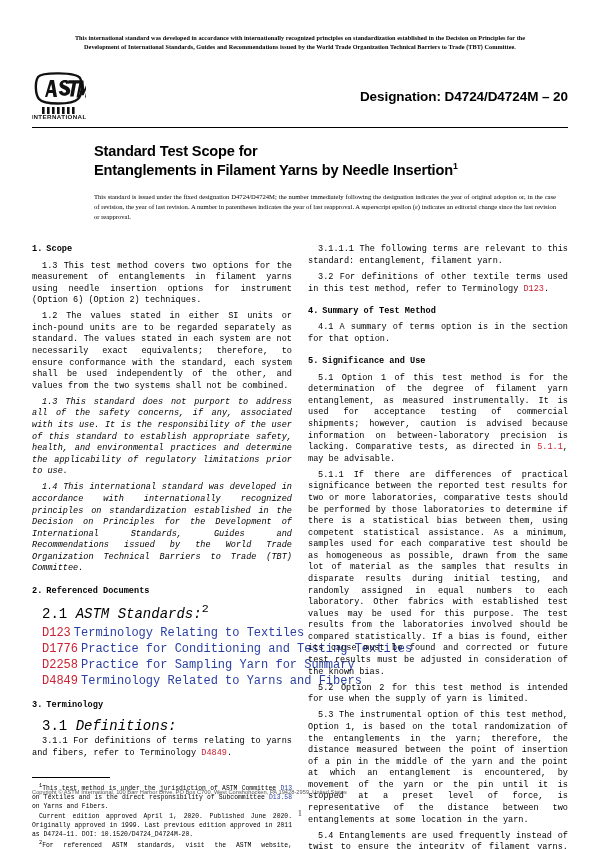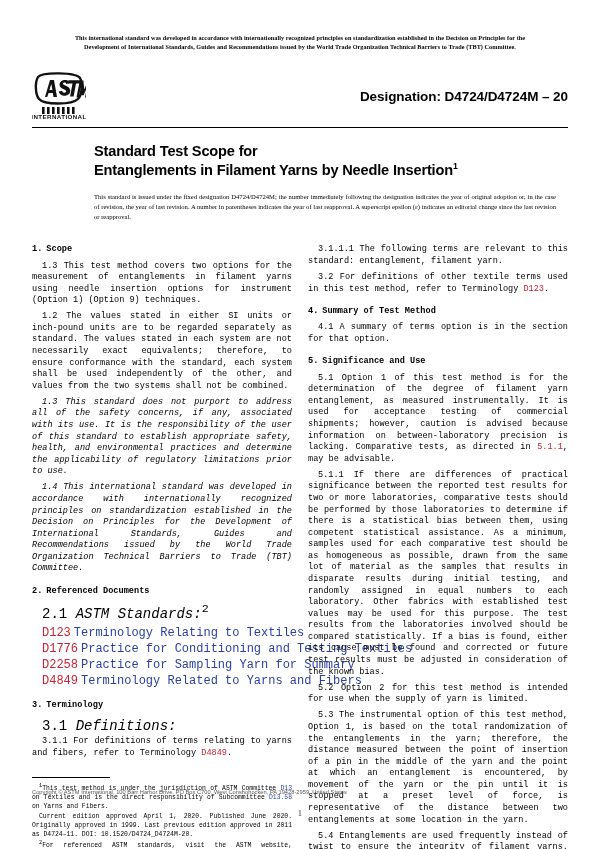"This test method covers two" span { text: 1) (Option 9 -> 6) (Option 2 }
